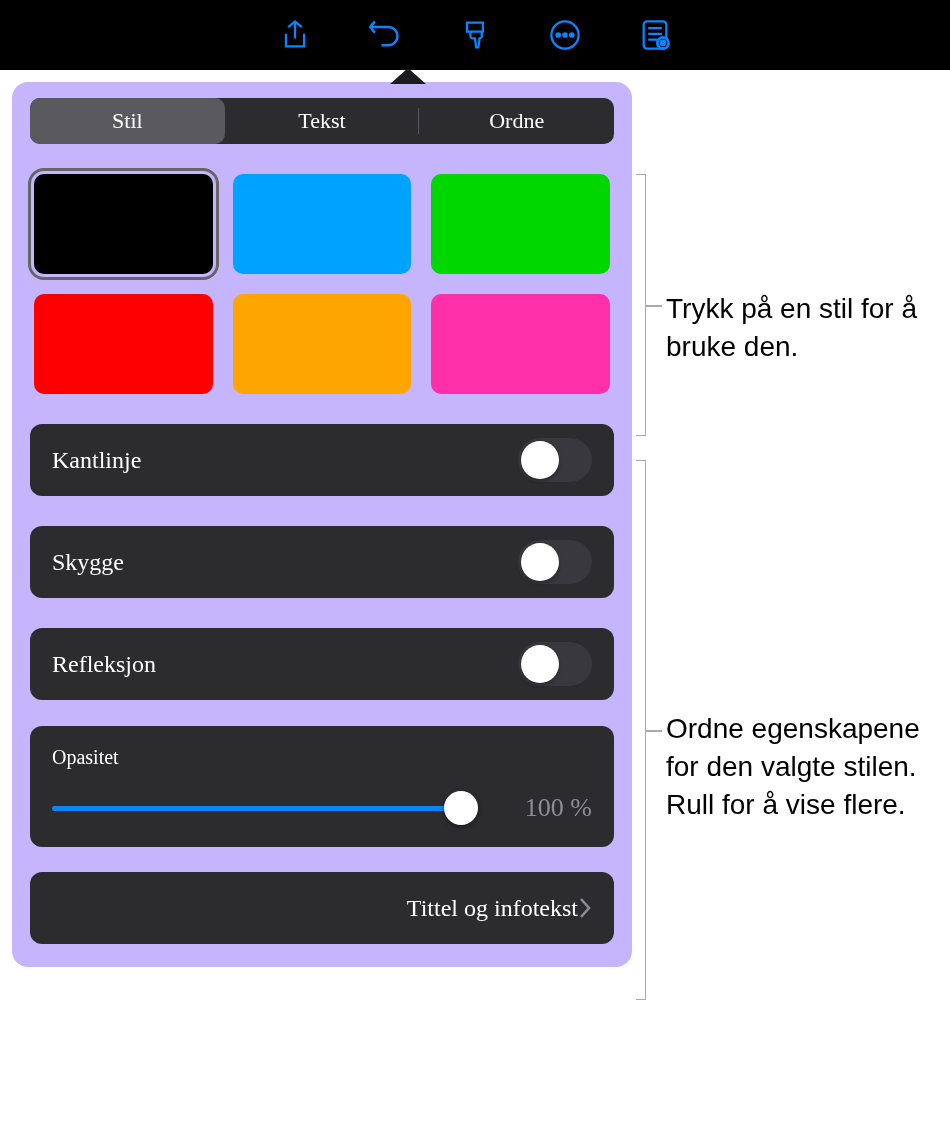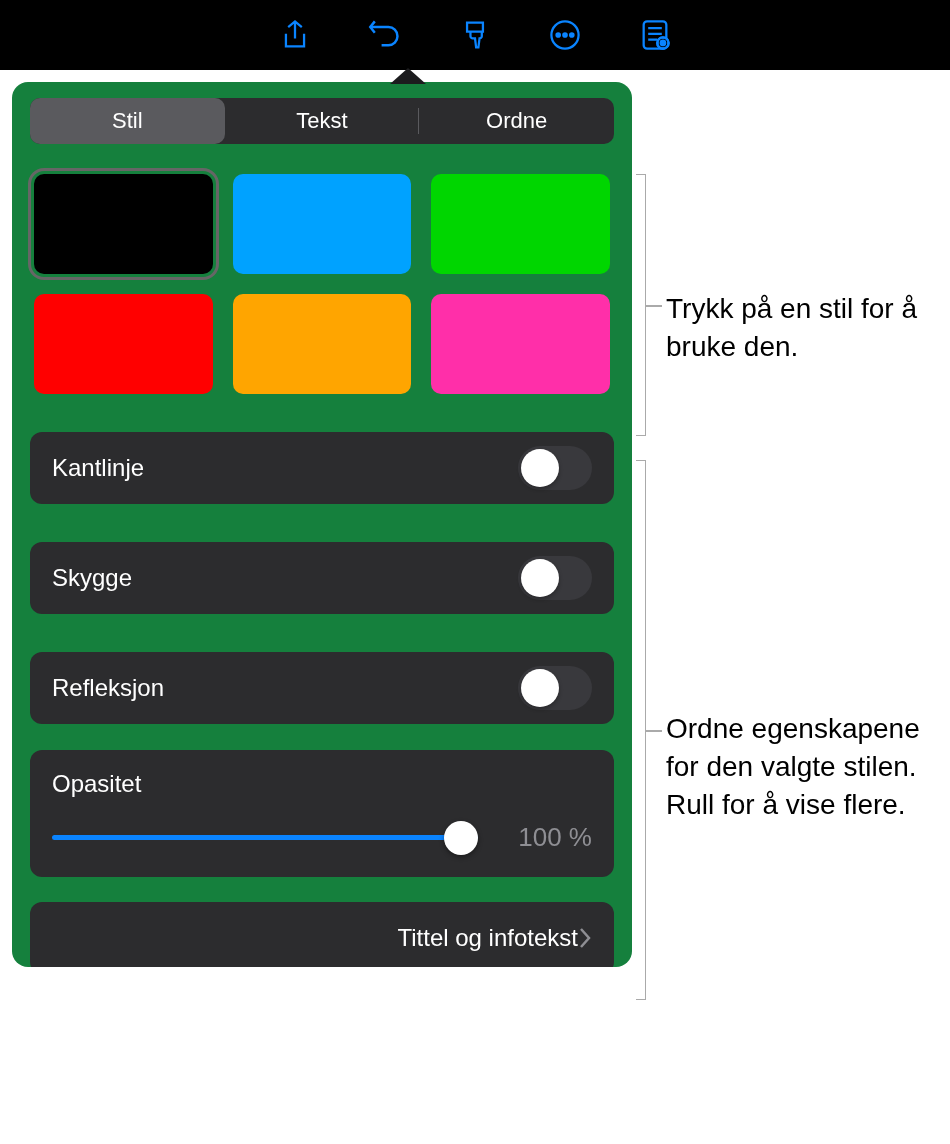"Stil" .popover { background: #15803d -> #c4b5fd; font-family: none -> Liberation Serif, serif }
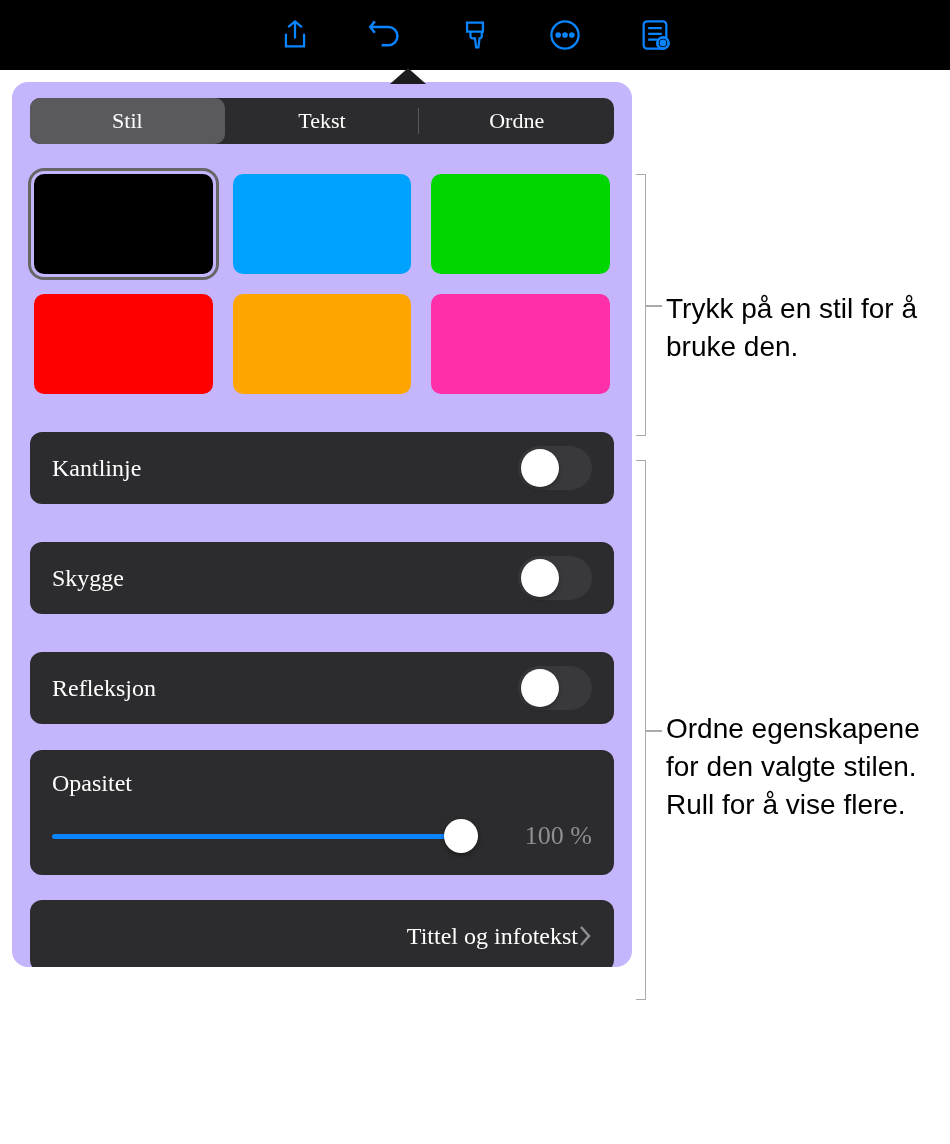"Kantlinje" .row { margin-top: 38px -> 30px }
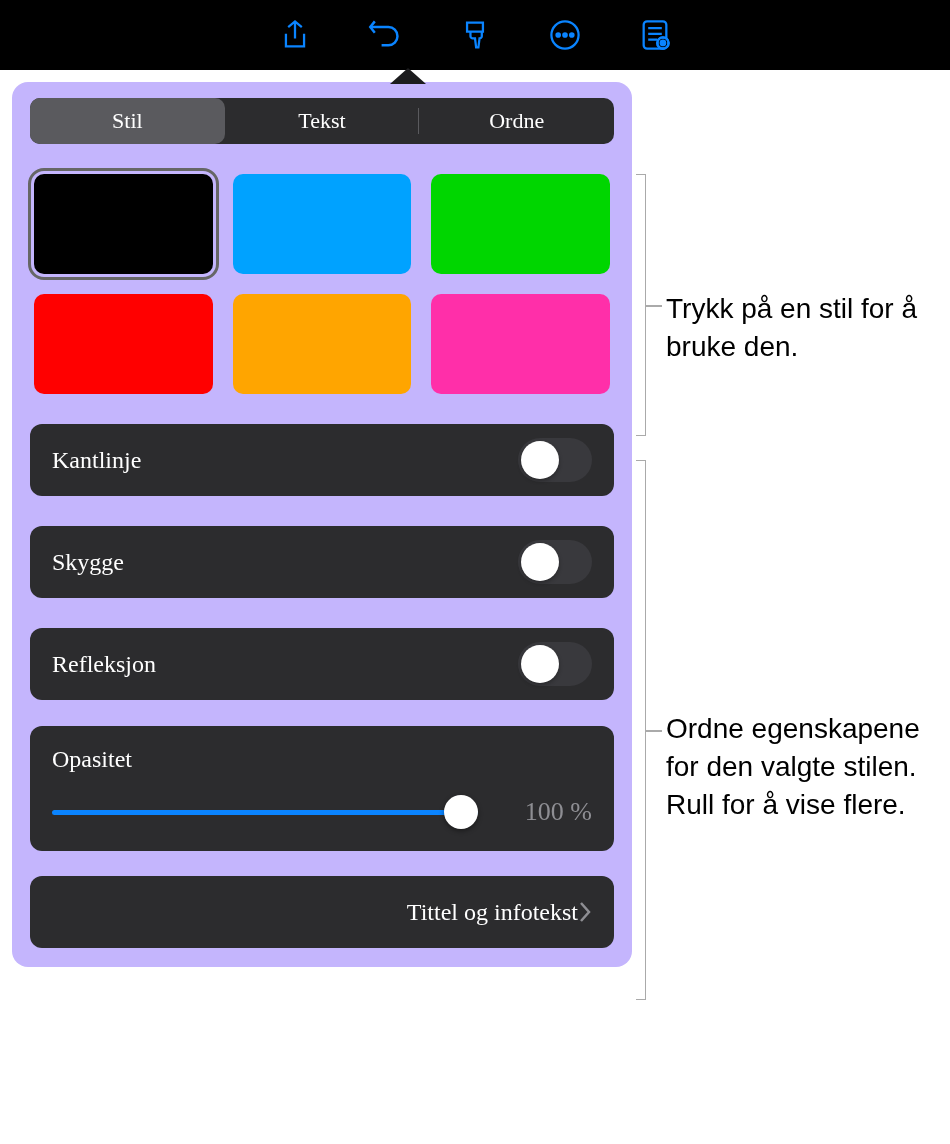"Opasitet" .opacity-label { font-size: 24px -> 20px }
